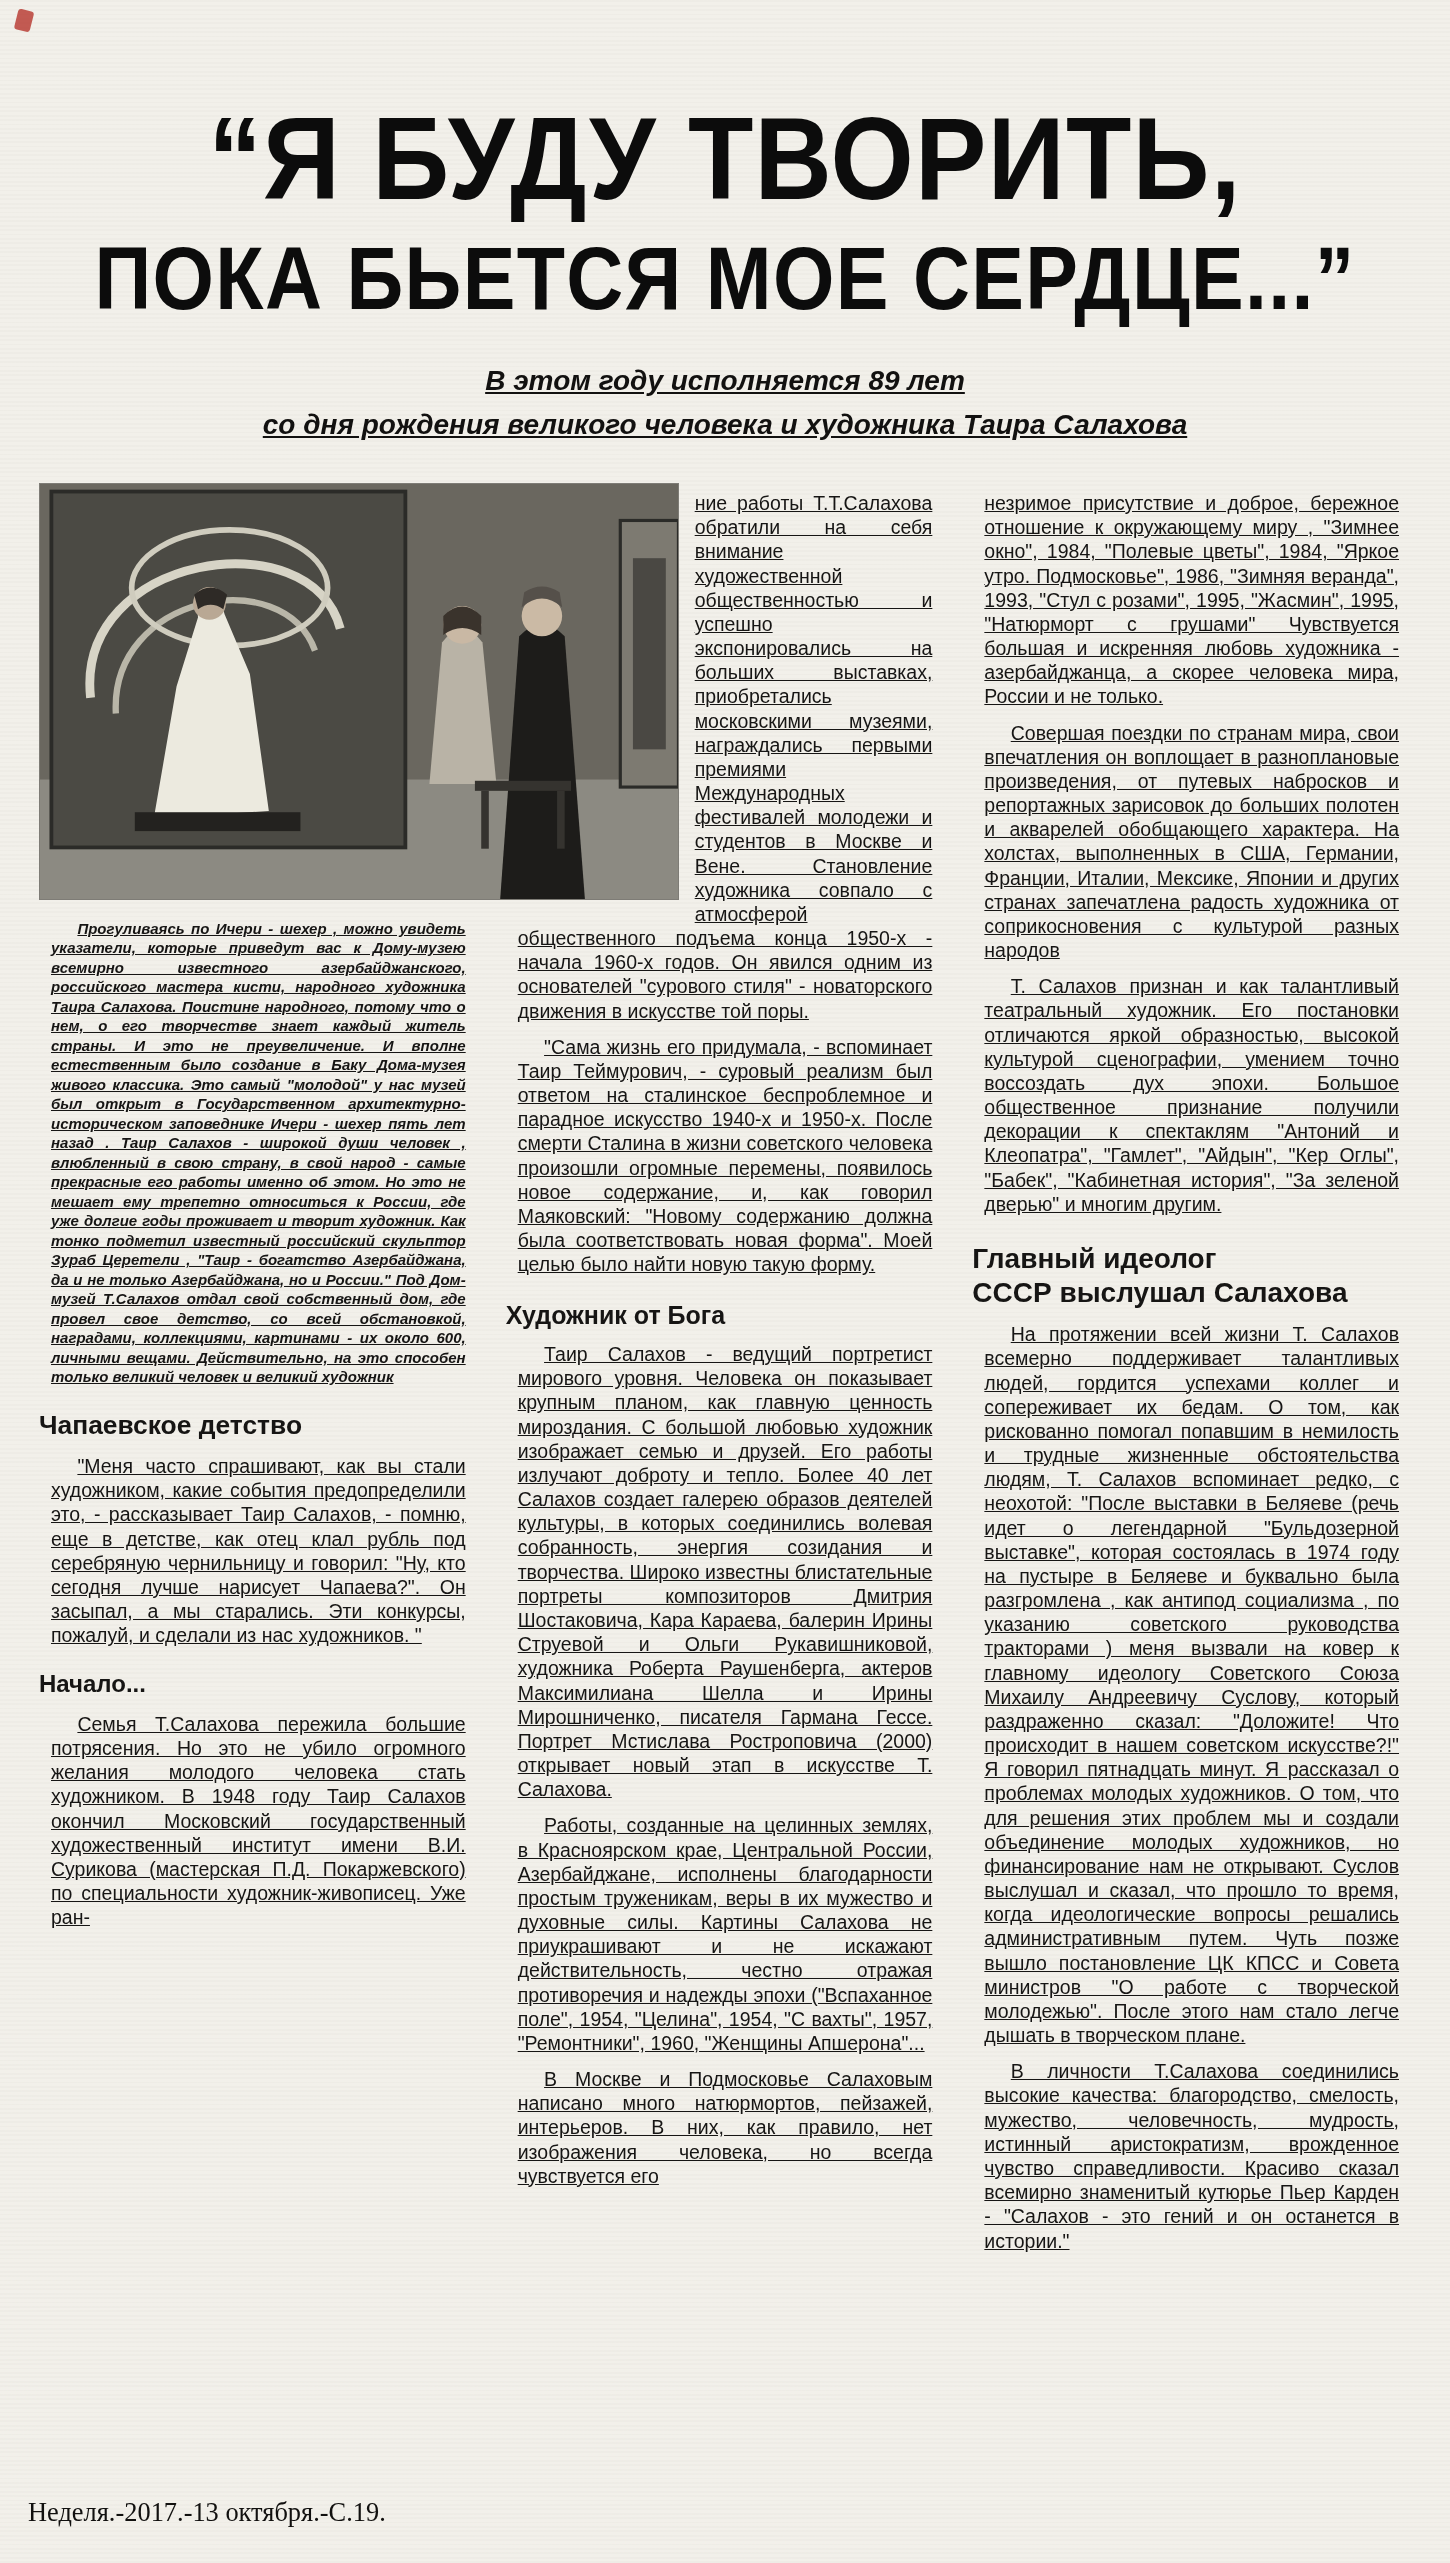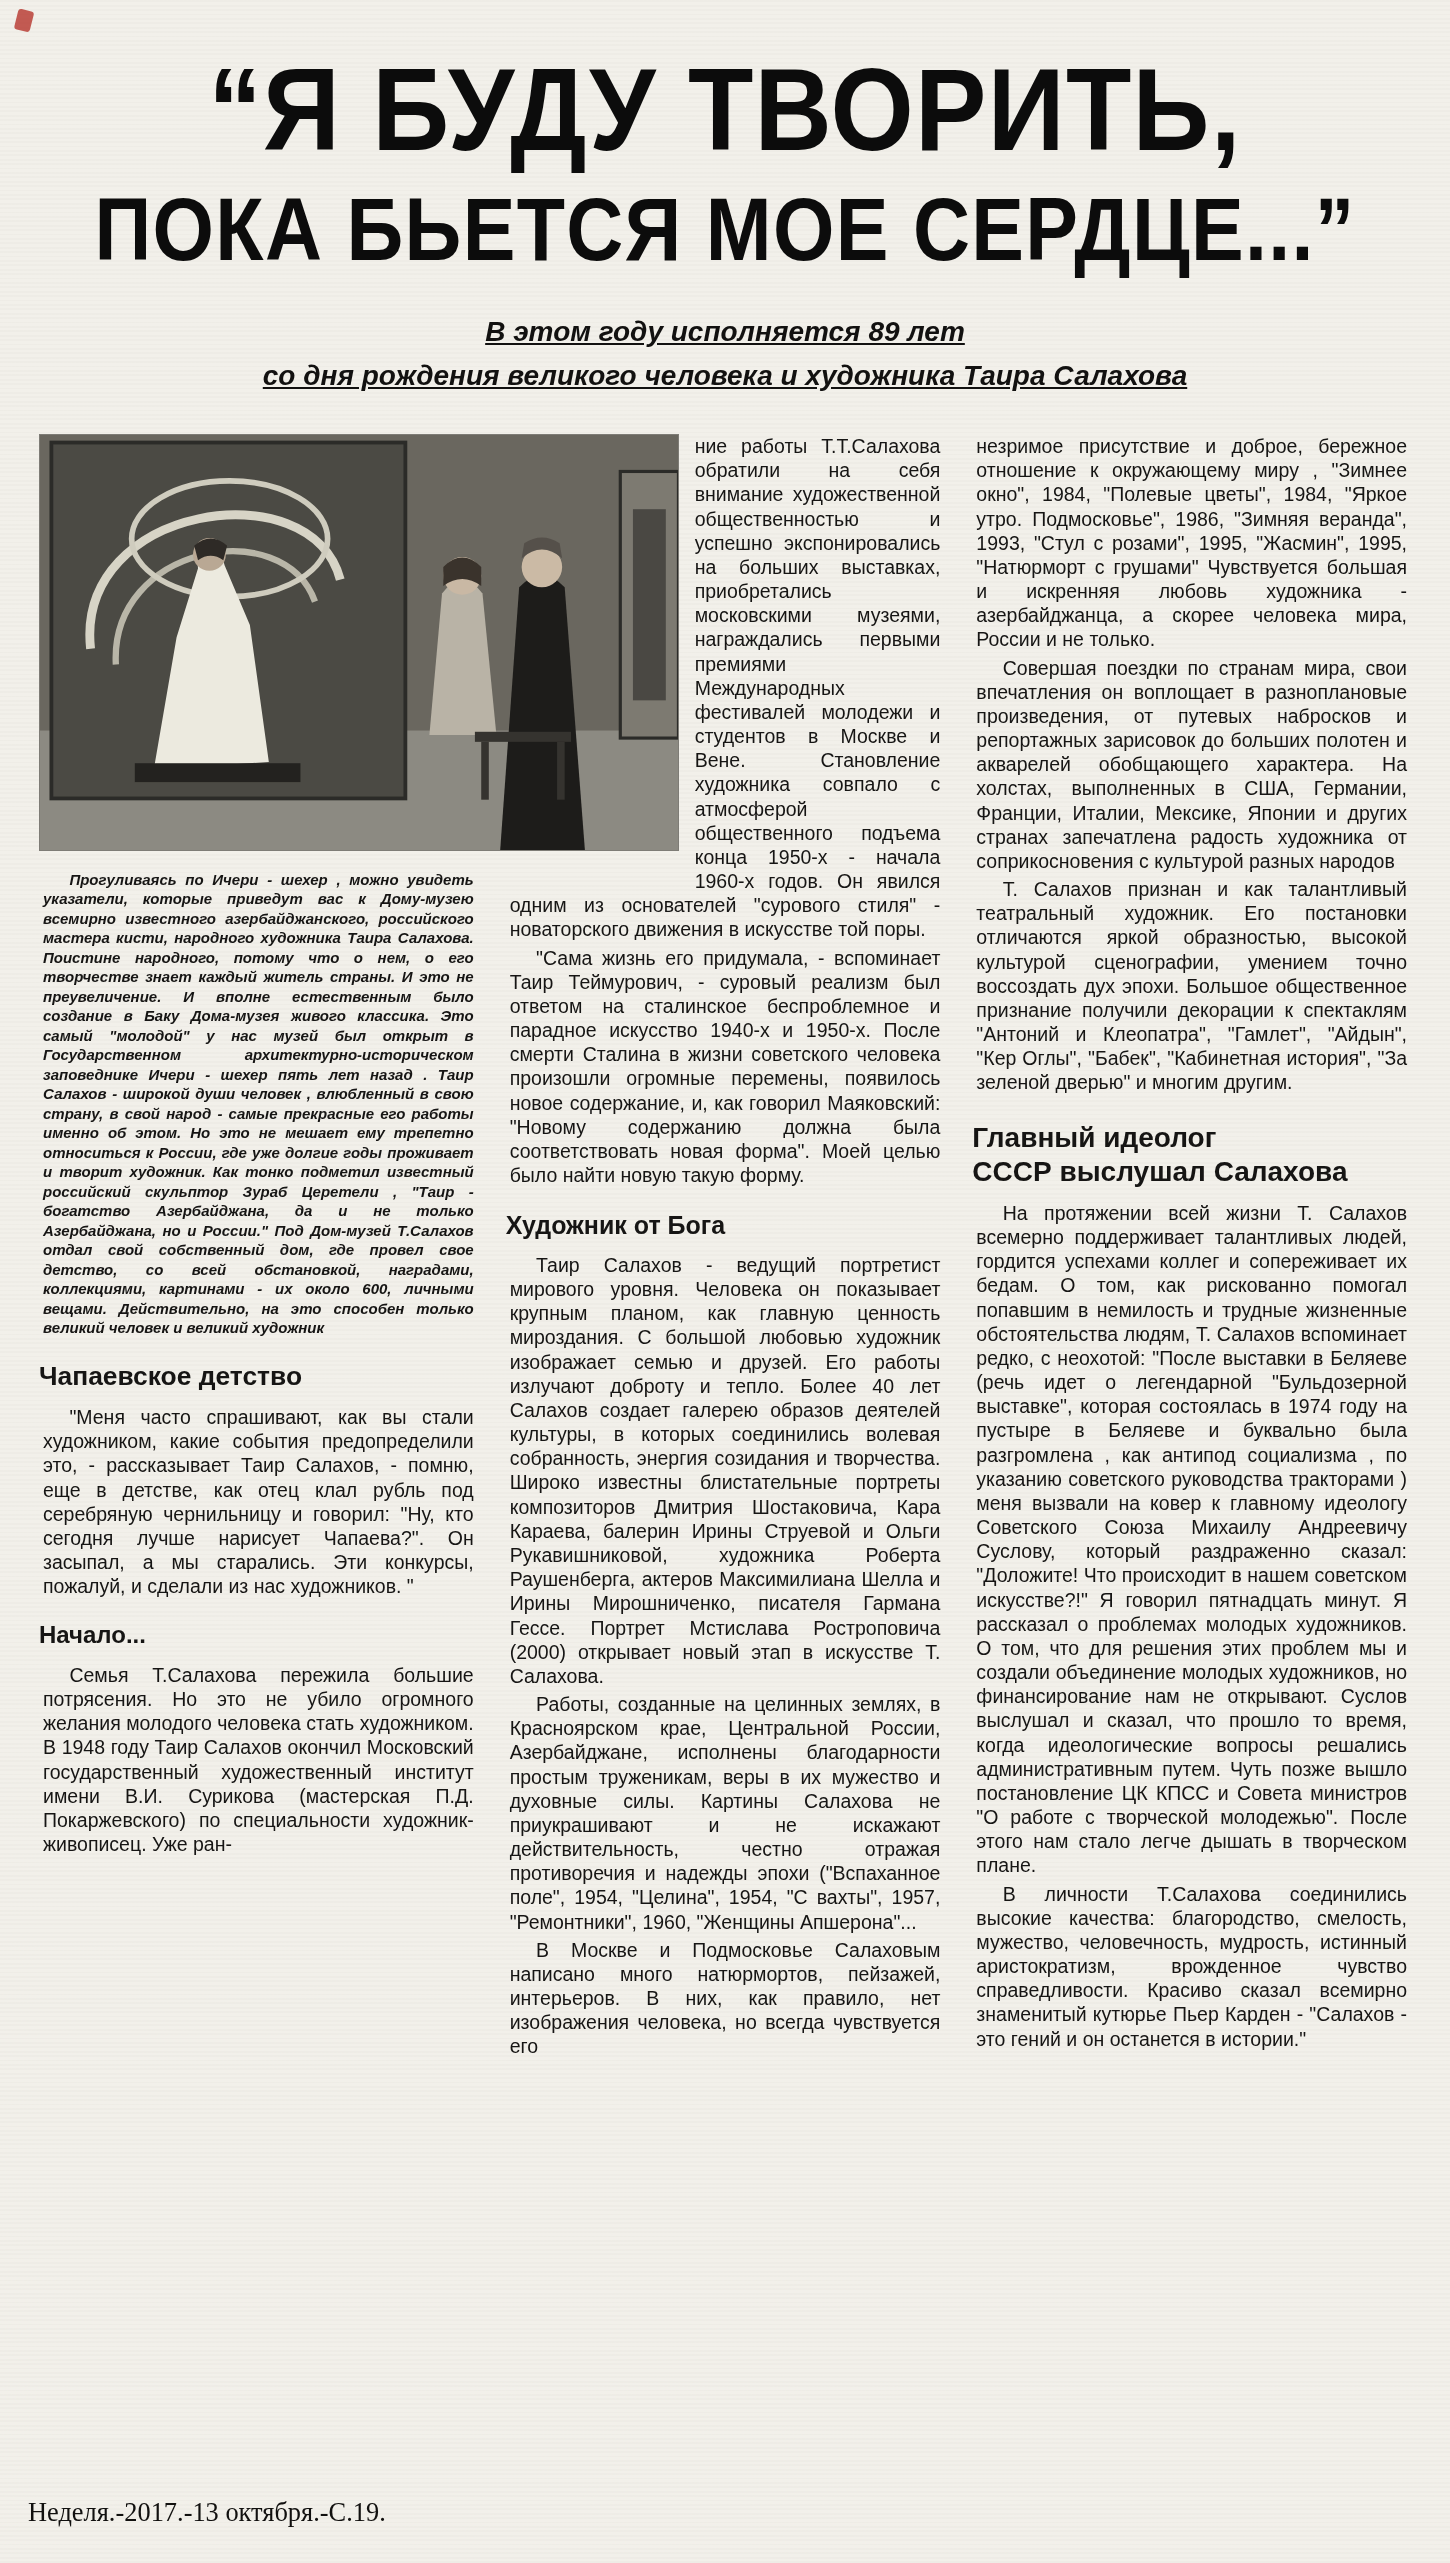"“Я БУДУ ТВОРИТЬ," .masthead { padding-top: 59px -> 108px }
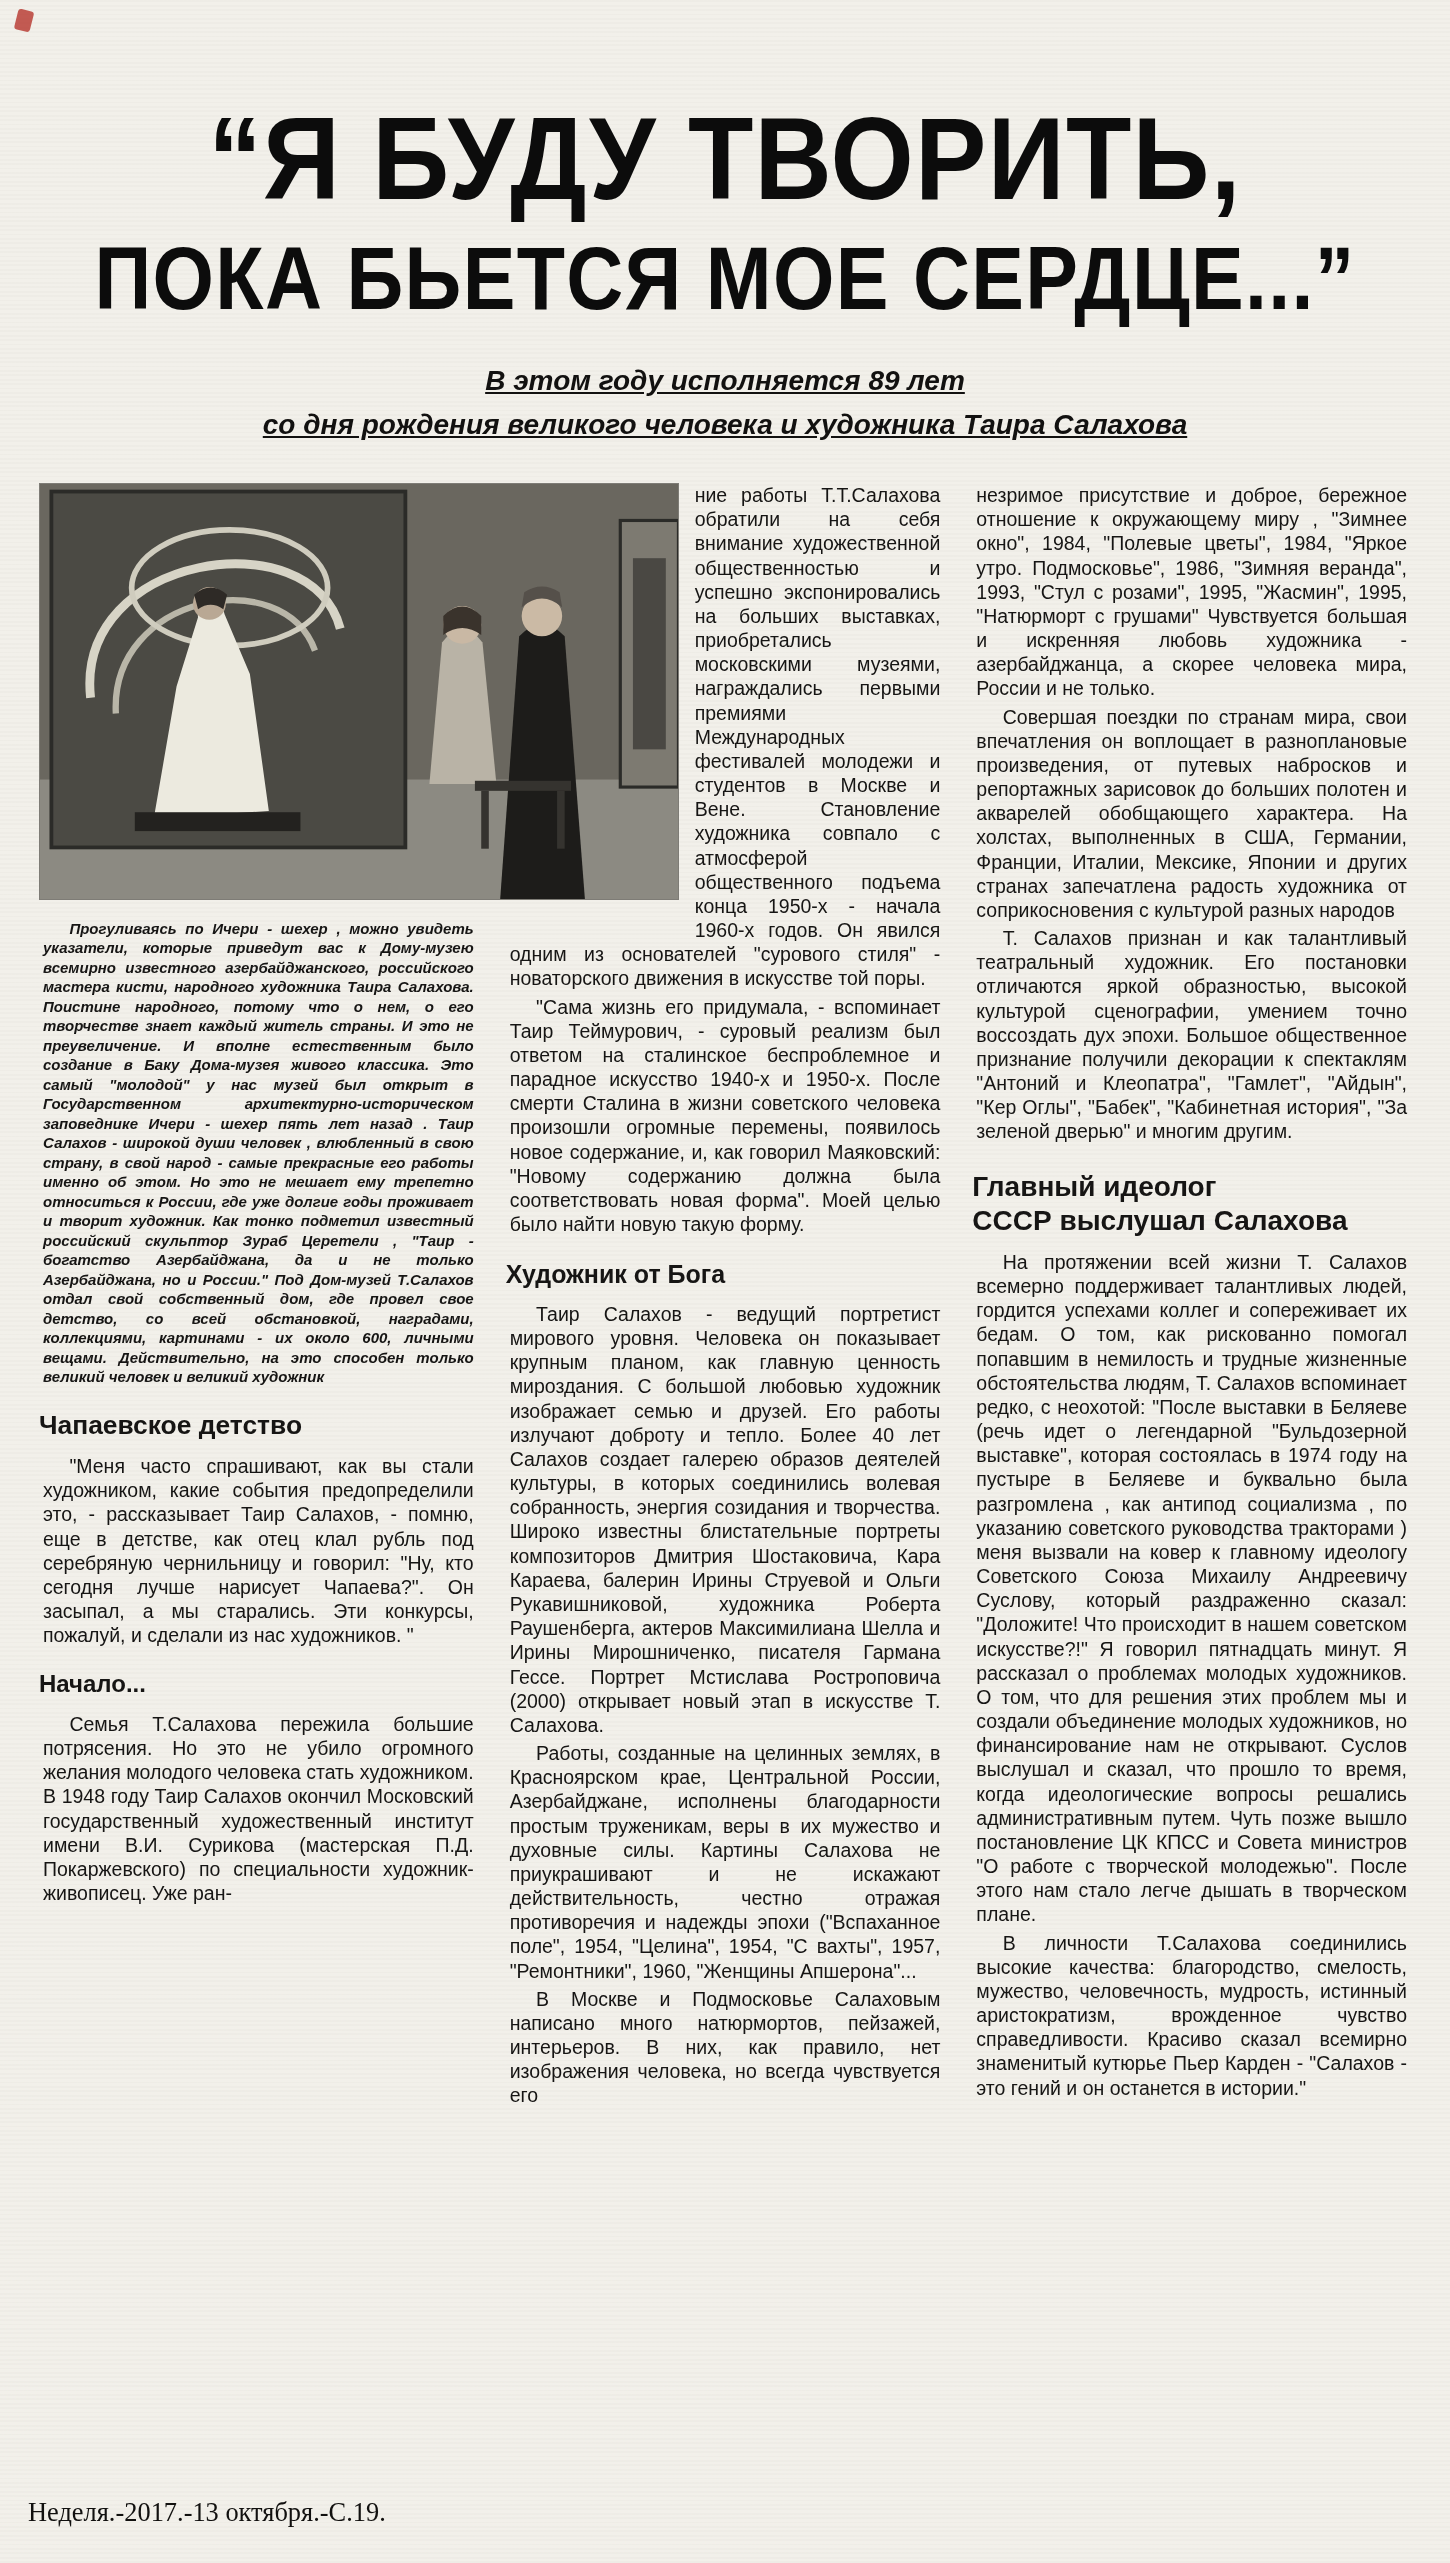"ние работы Т.Т.Салахова обратили на" .col p { margin: 4px -> 12px; text-decoration: none -> underline }
